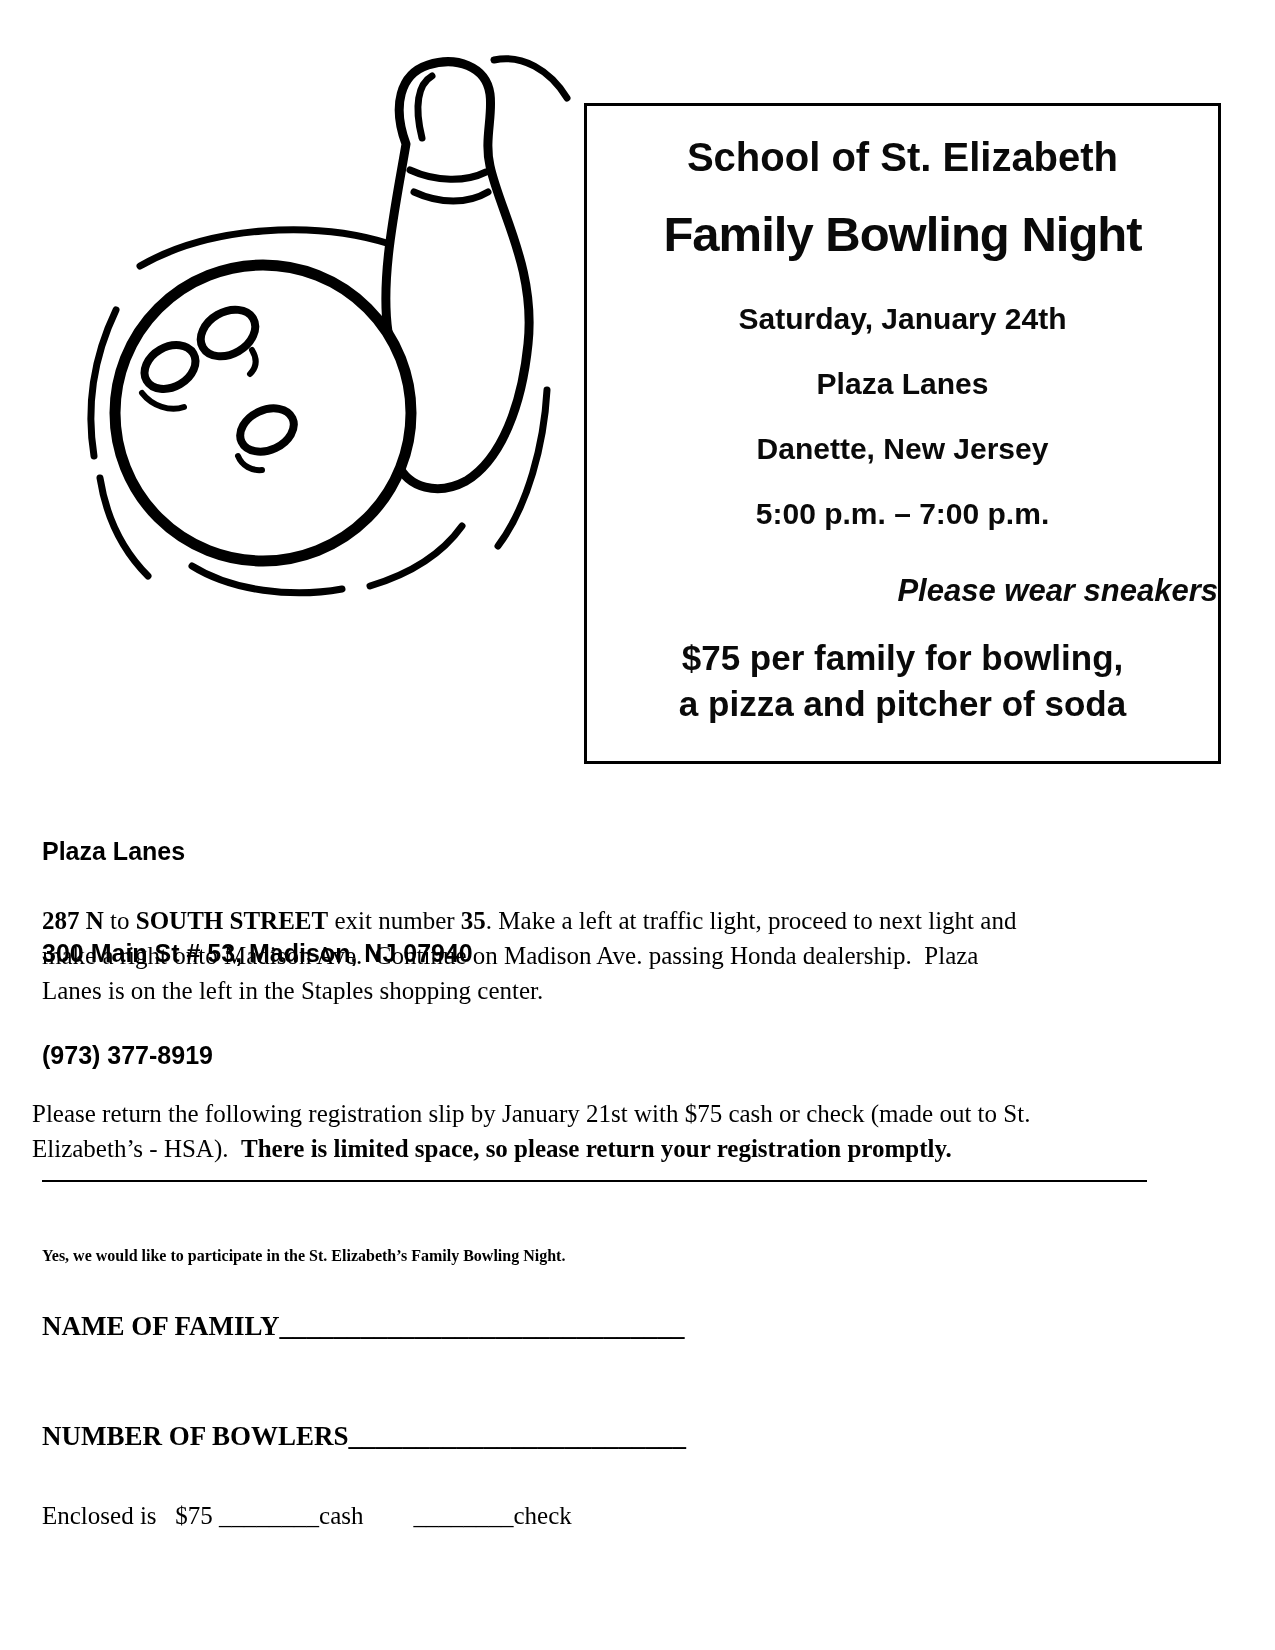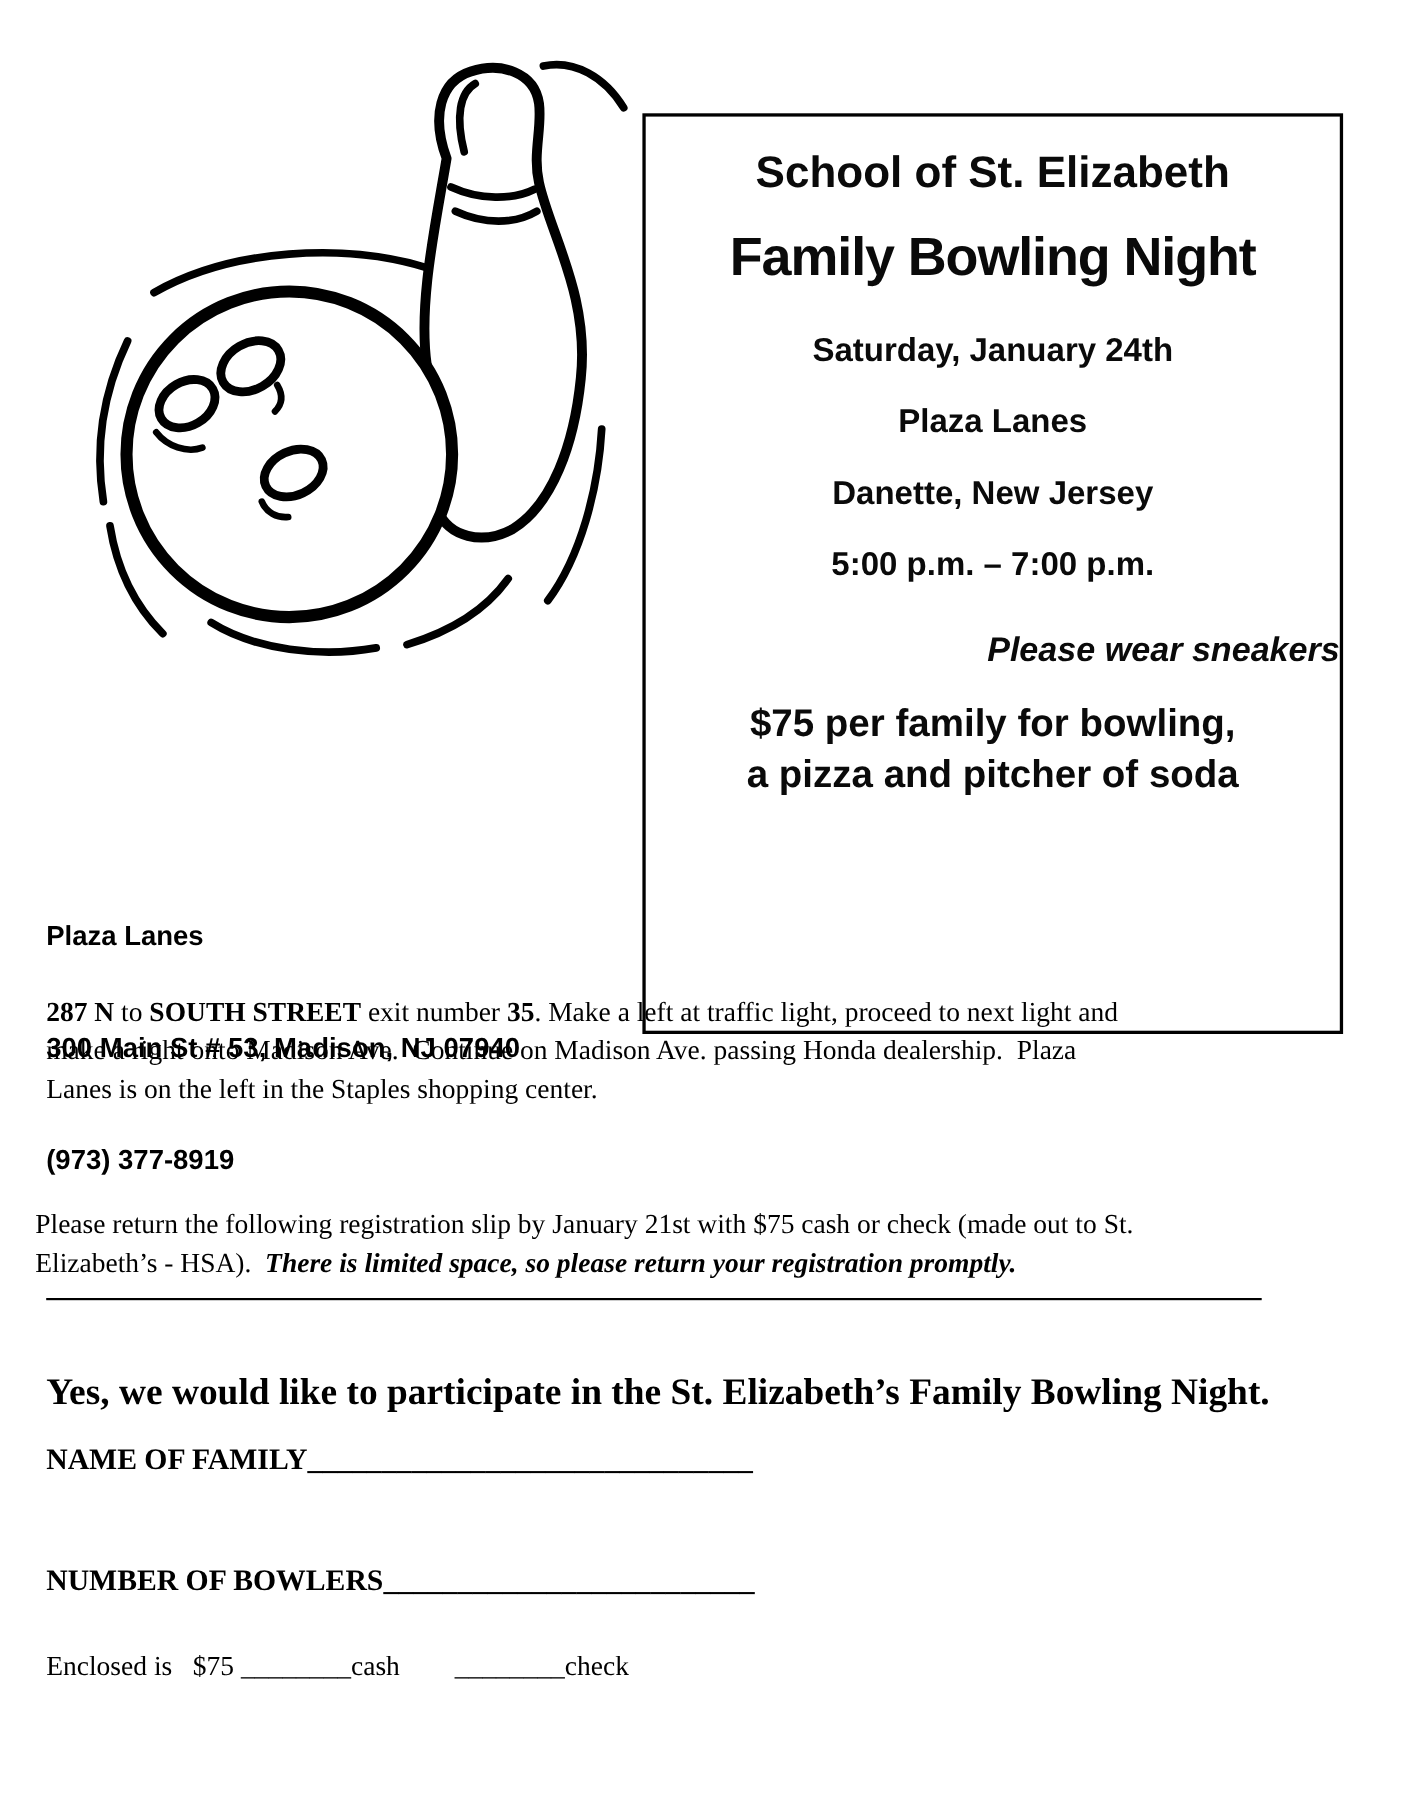"School of St. Elizabeth" .event-box { height: 837px -> 661px }
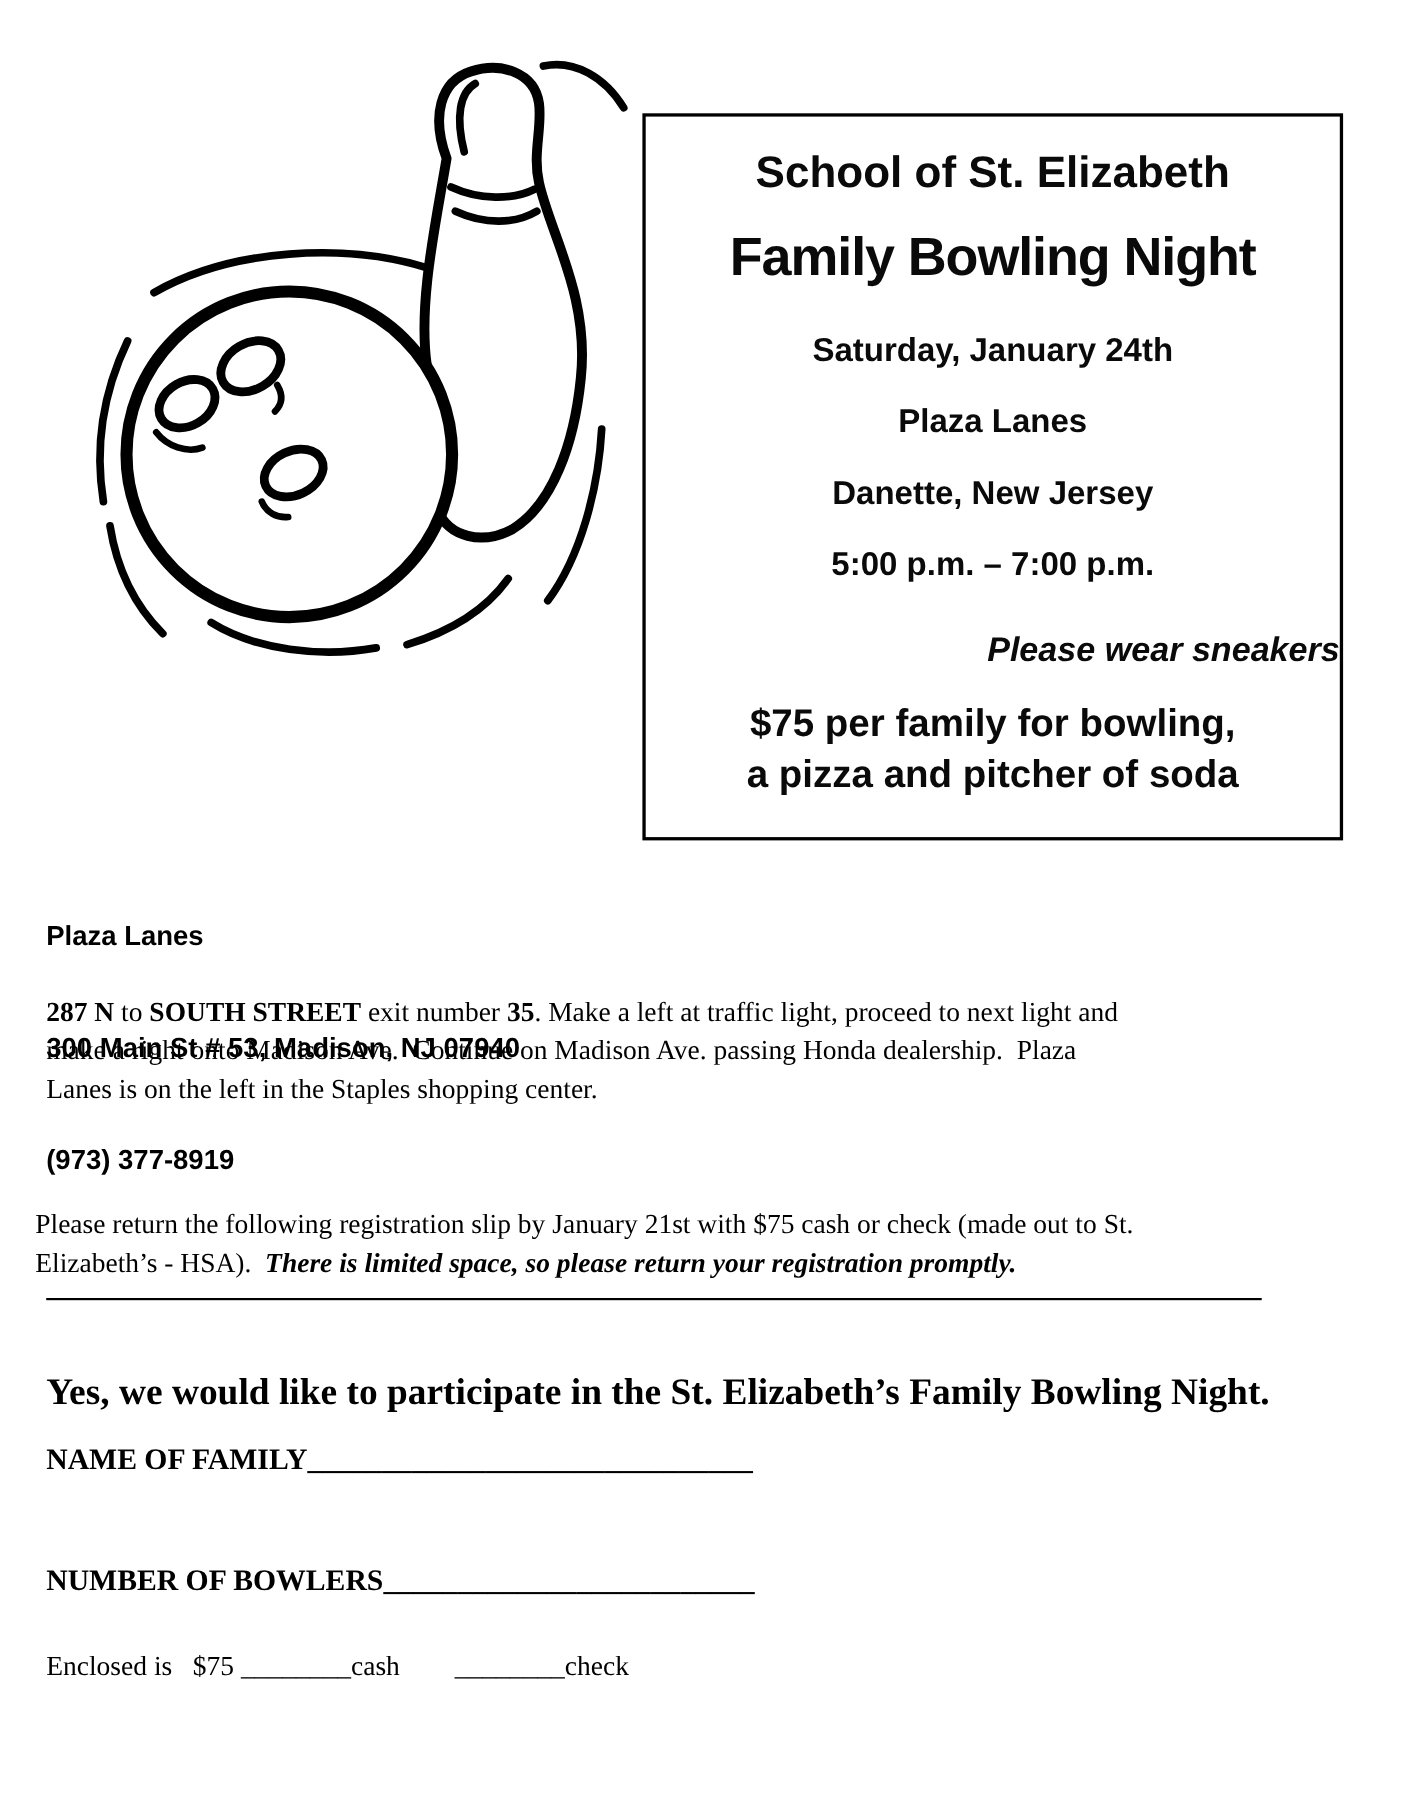"There is limited space, so" .i { font-style: italic -> none }
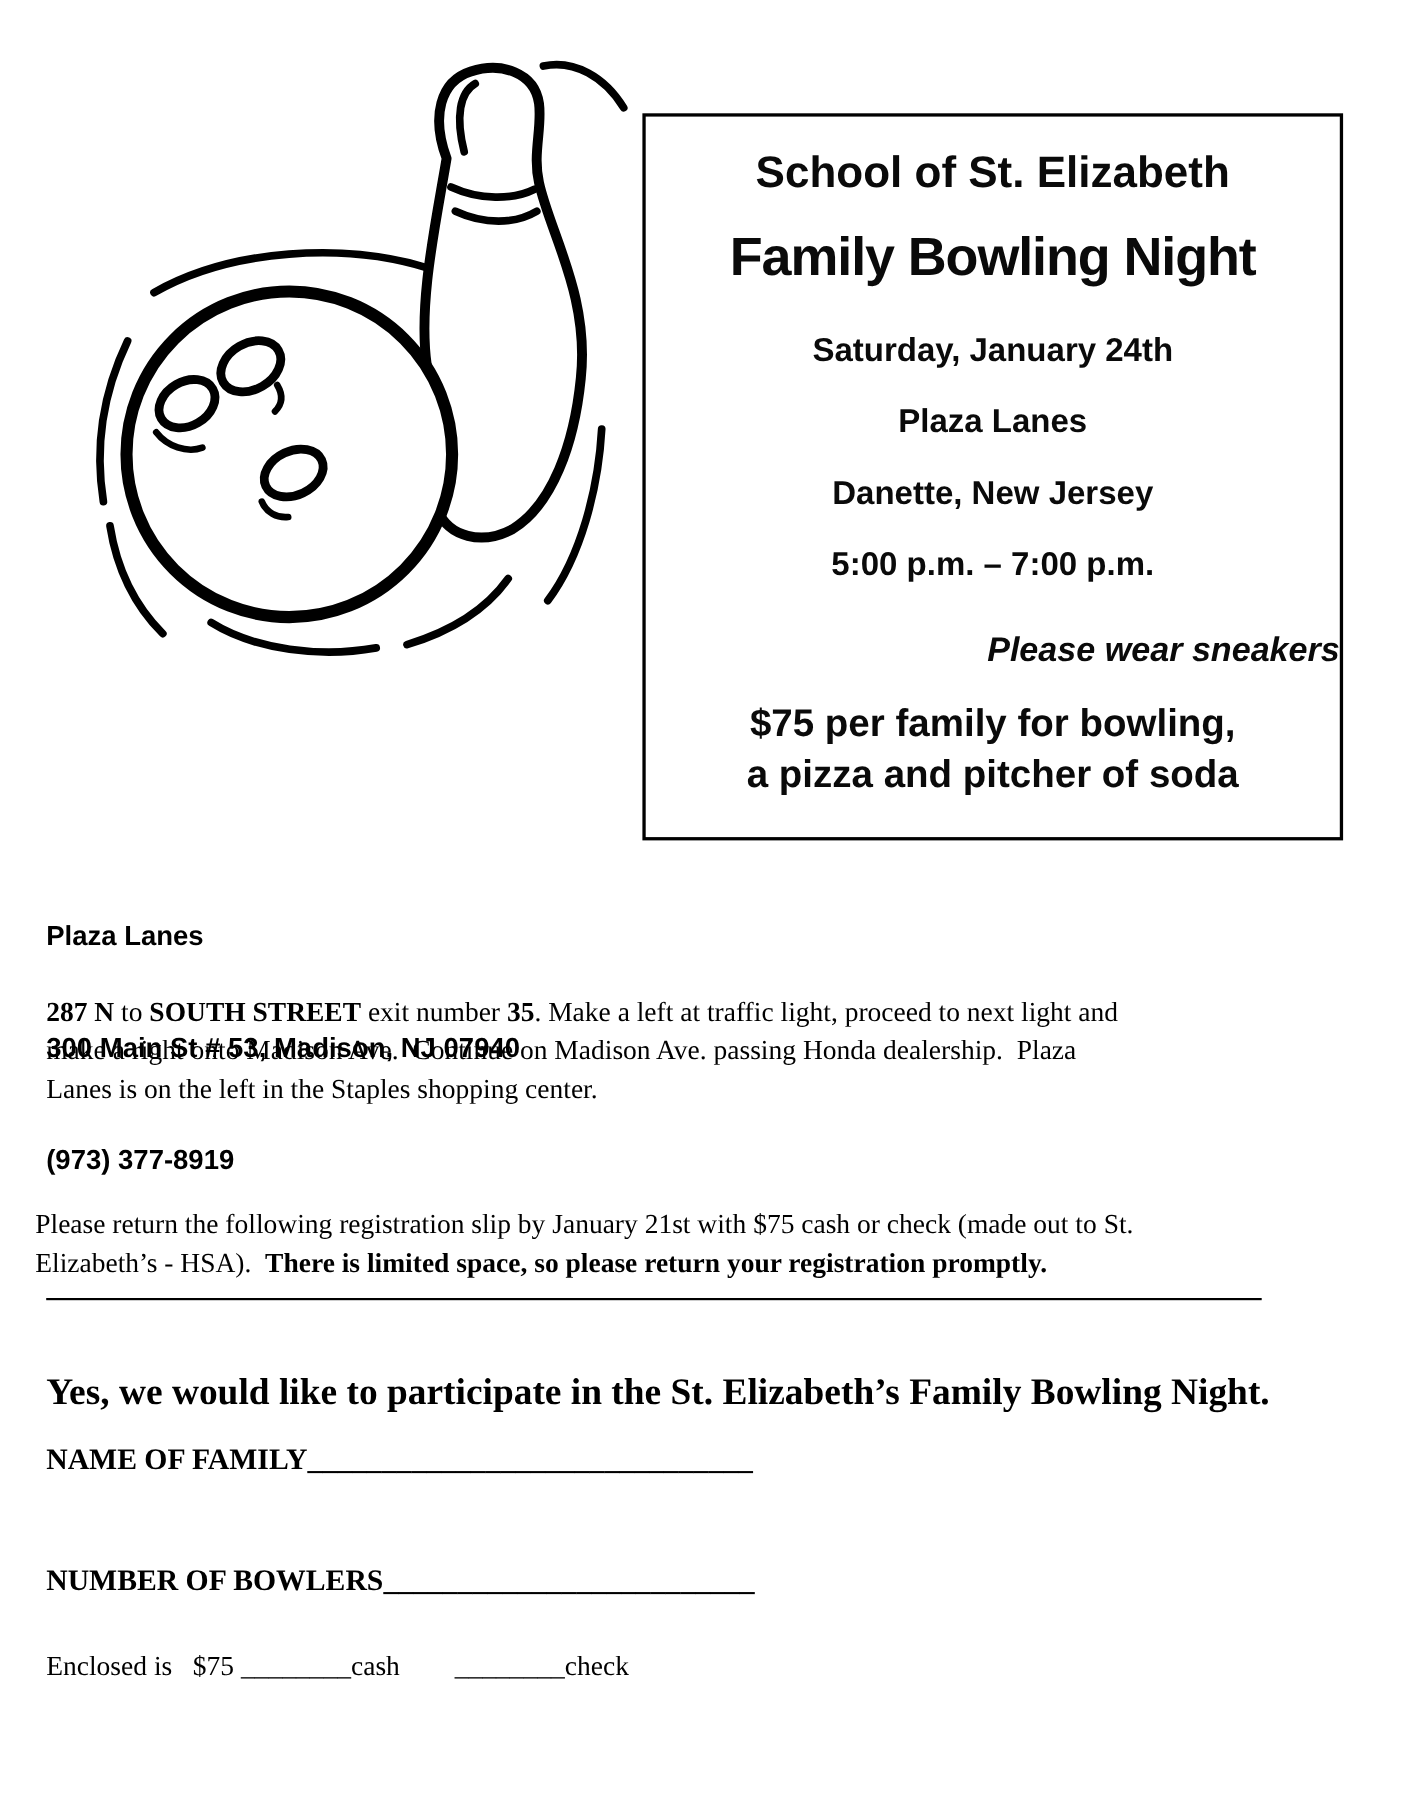"Yes, we would like to" .confirm { font-size: 34px -> 16px }
